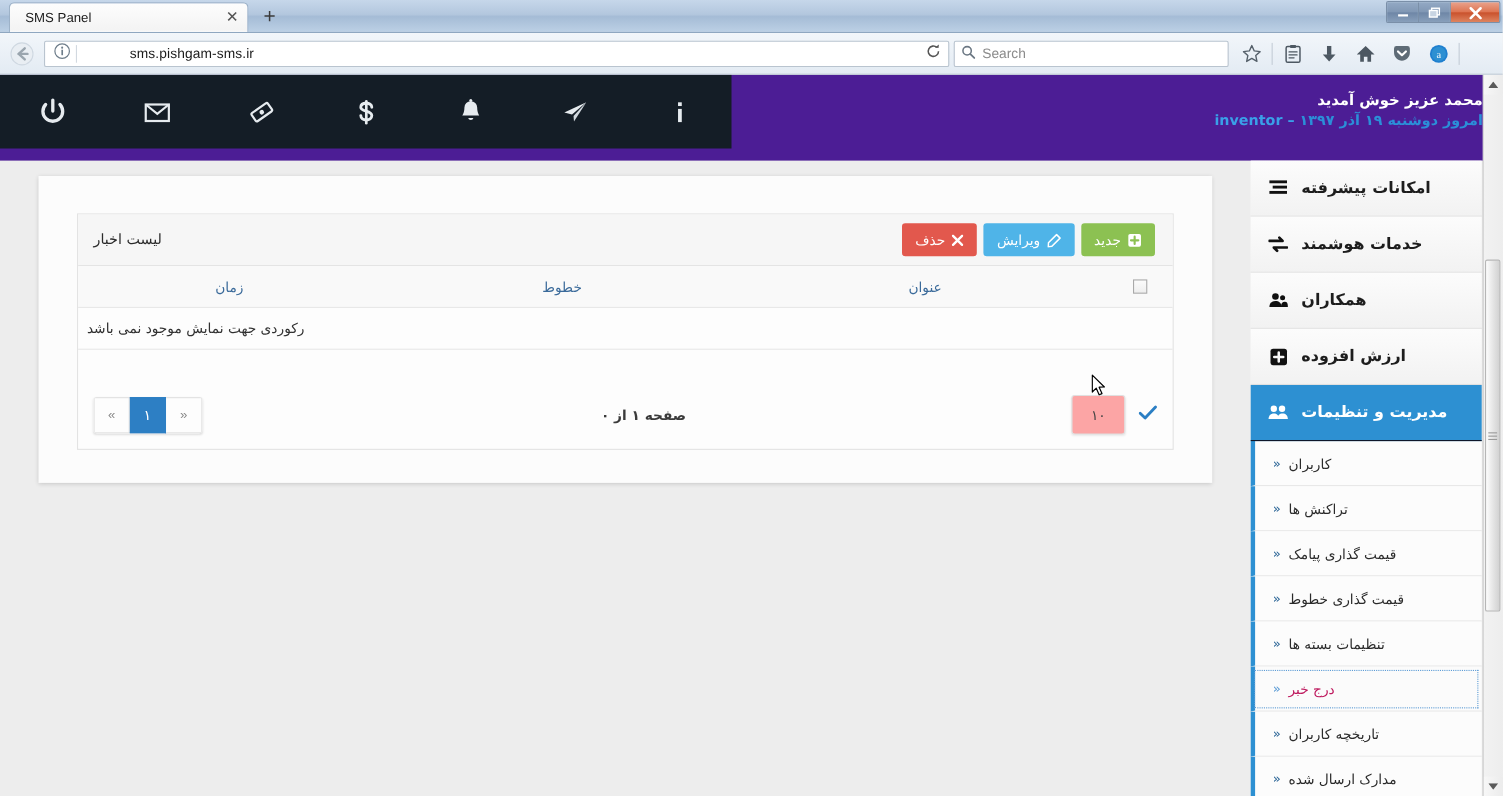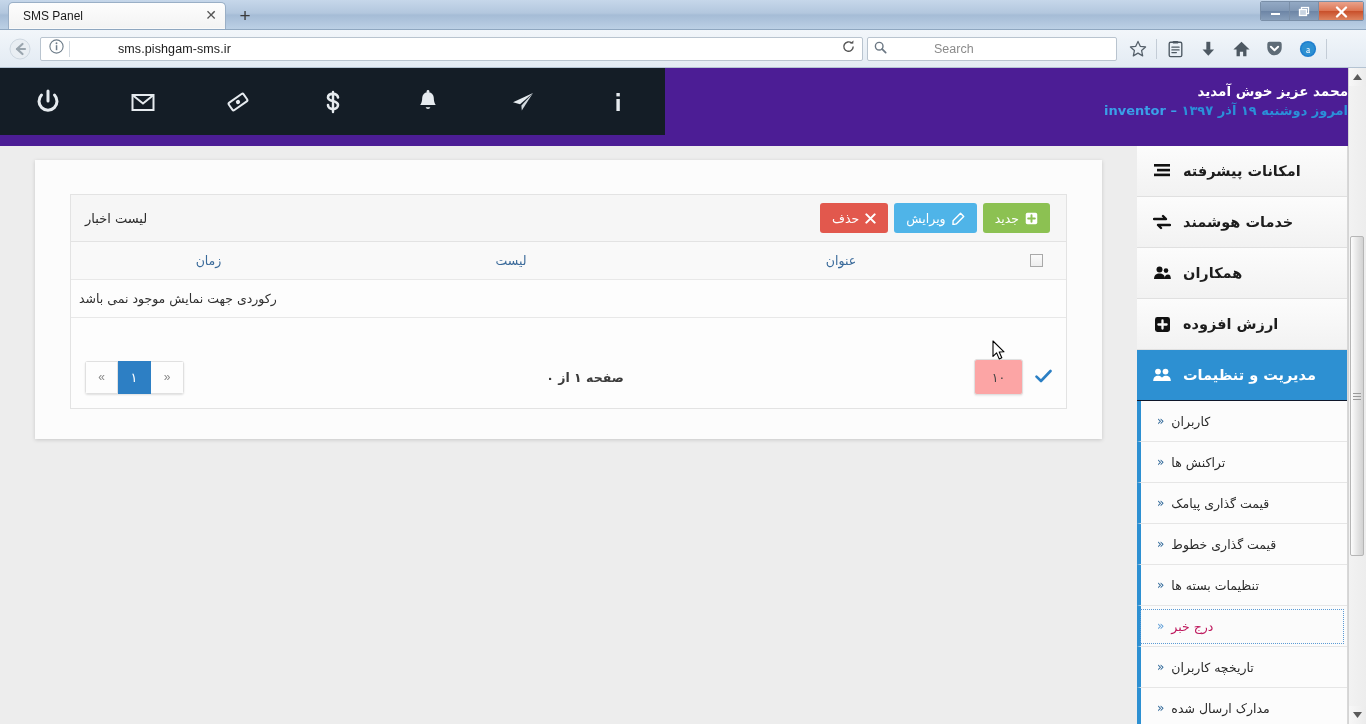"Search" .searchbar { gap: 41px -> none }
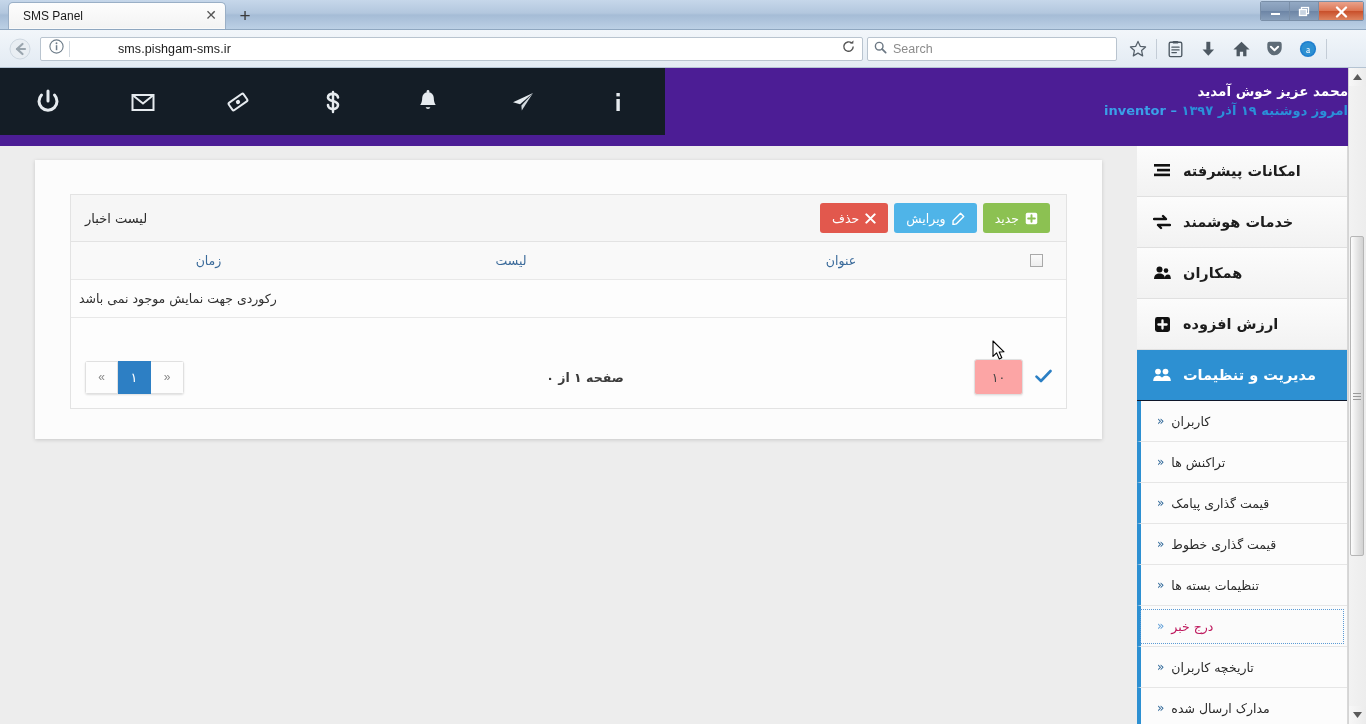"لیست" div.th { text: لیست -> خطوط }
